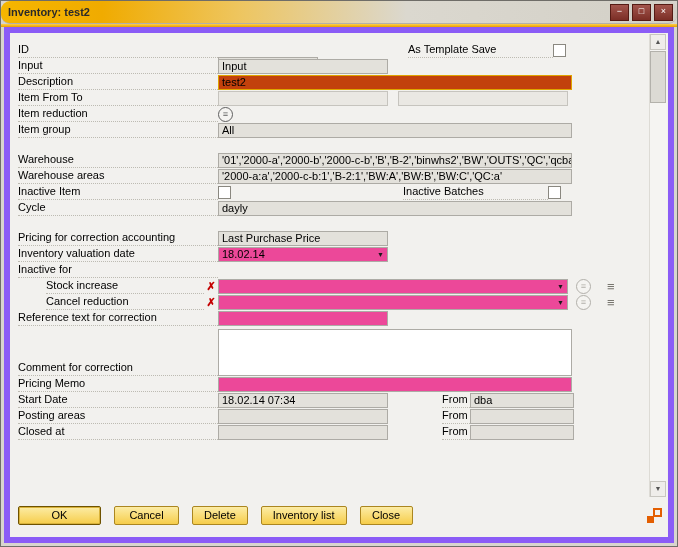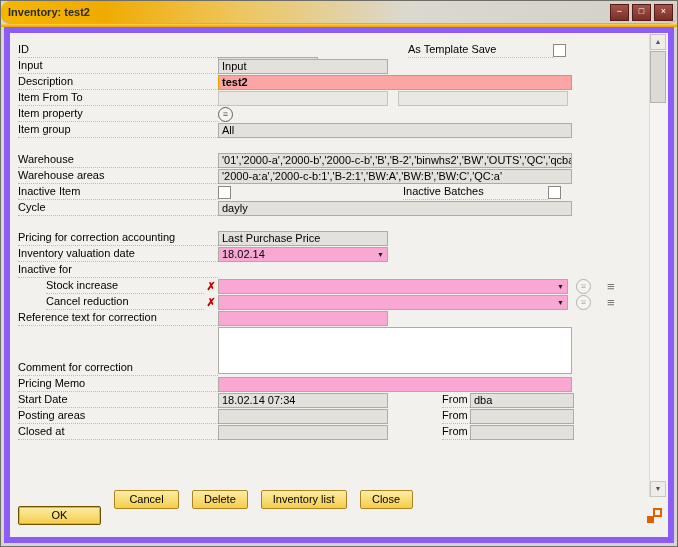"test2" .field.active { background: #fca5a5 -> #c2410c; font-weight: bold -> none }
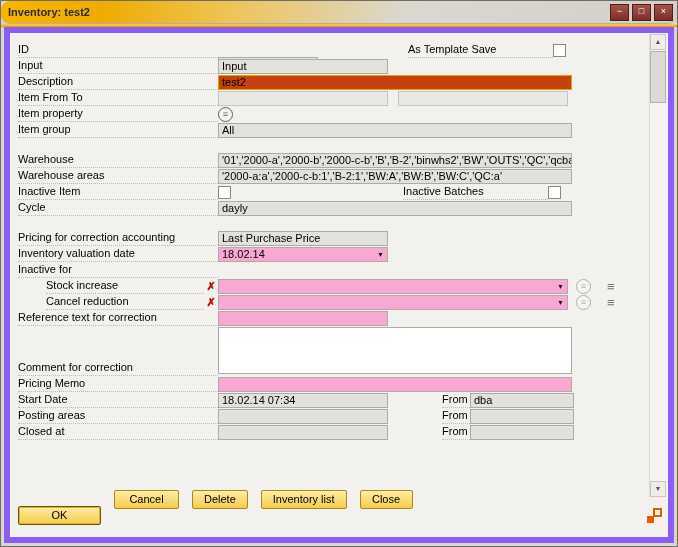"Item property" span.lbl { text: property -> reduction }
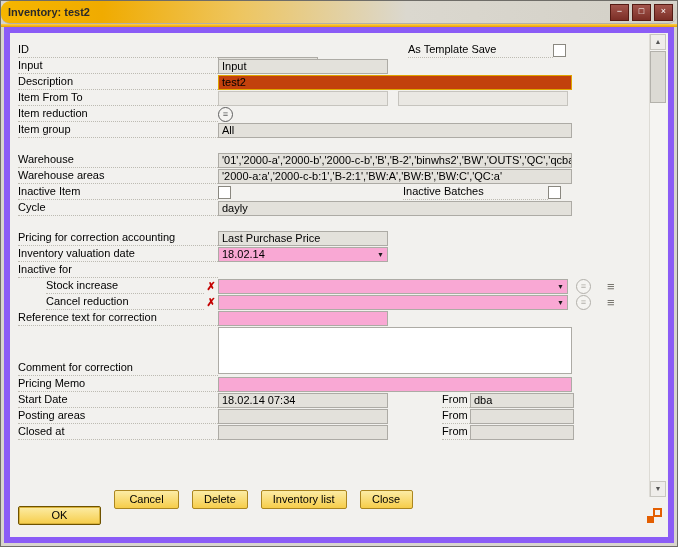"18.02.14" .field.edit { background: #f9a8d4 -> #ec4899 }
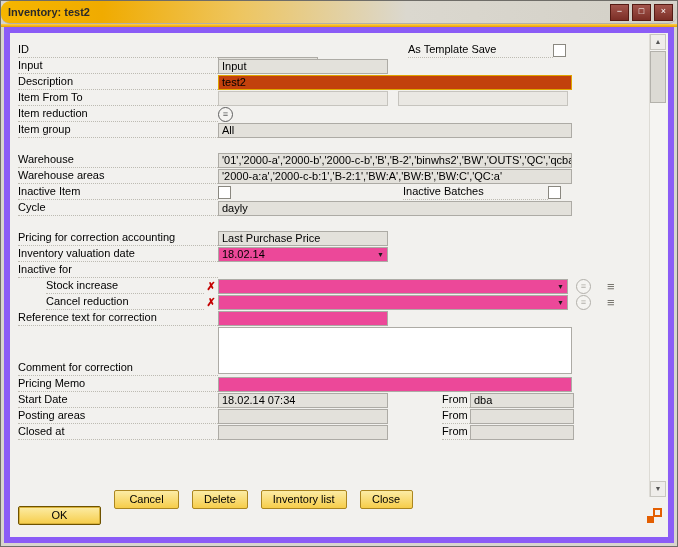"Comment for correction" .row.tall { align-items: flex-start -> flex-end }
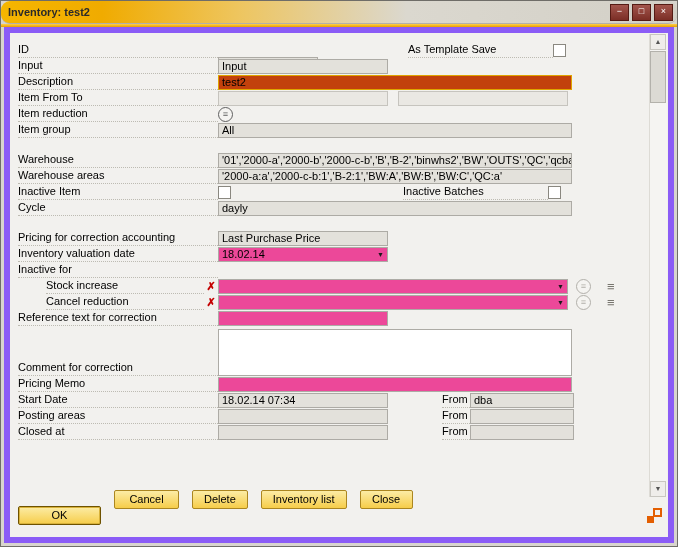"OK" .btn.ok { margin-top: 16px -> none }
